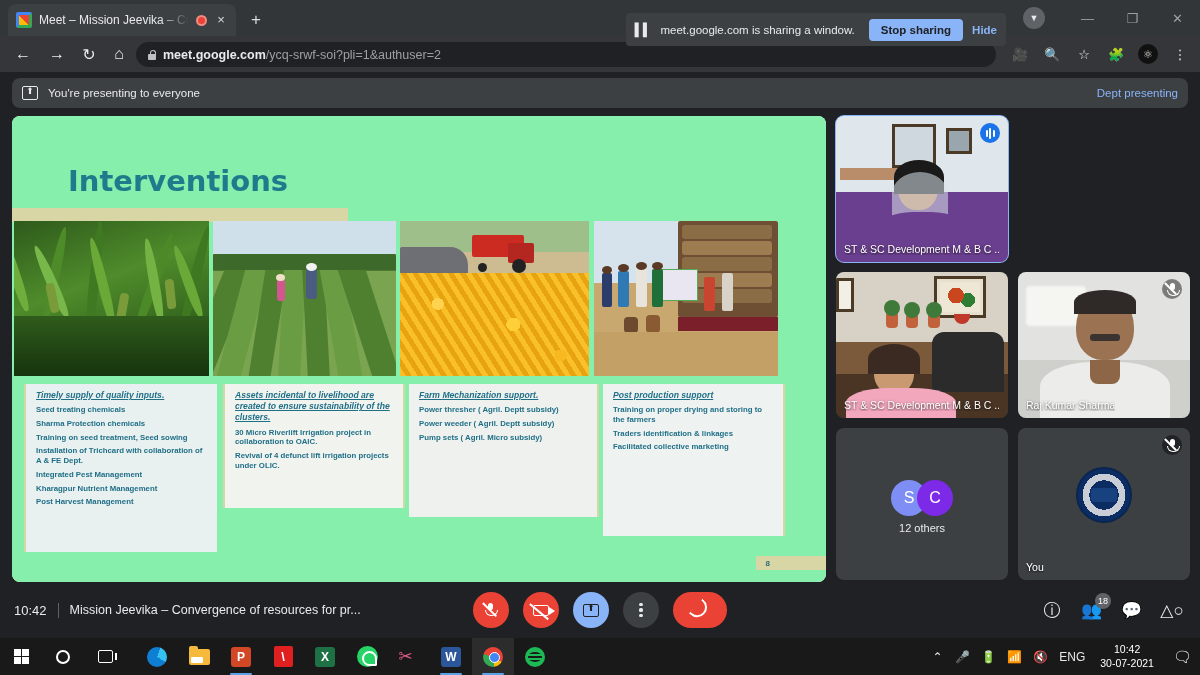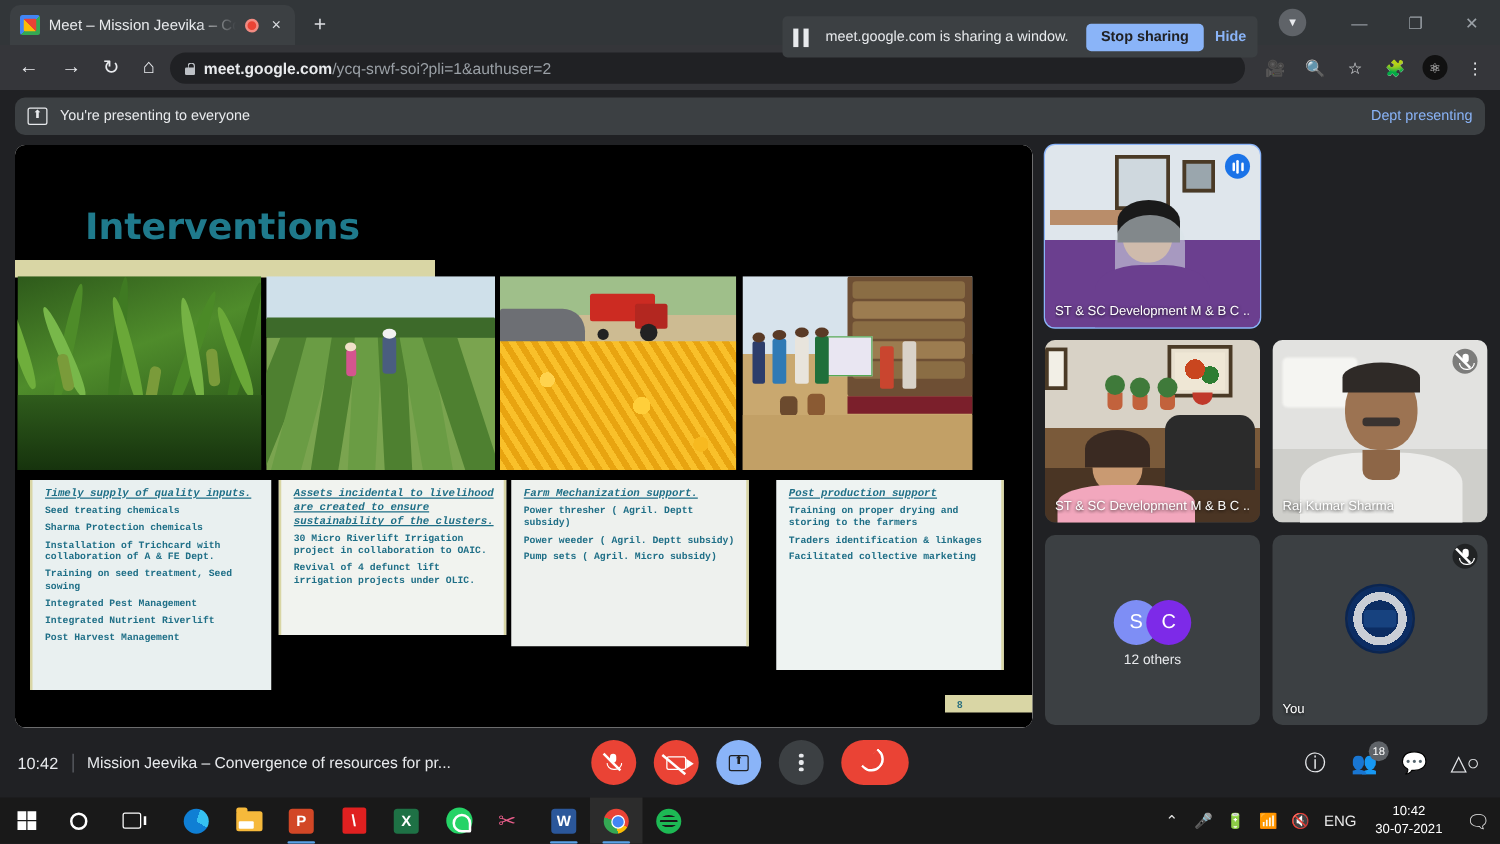"Interventions" .slide { background: #000000 -> #86efac }
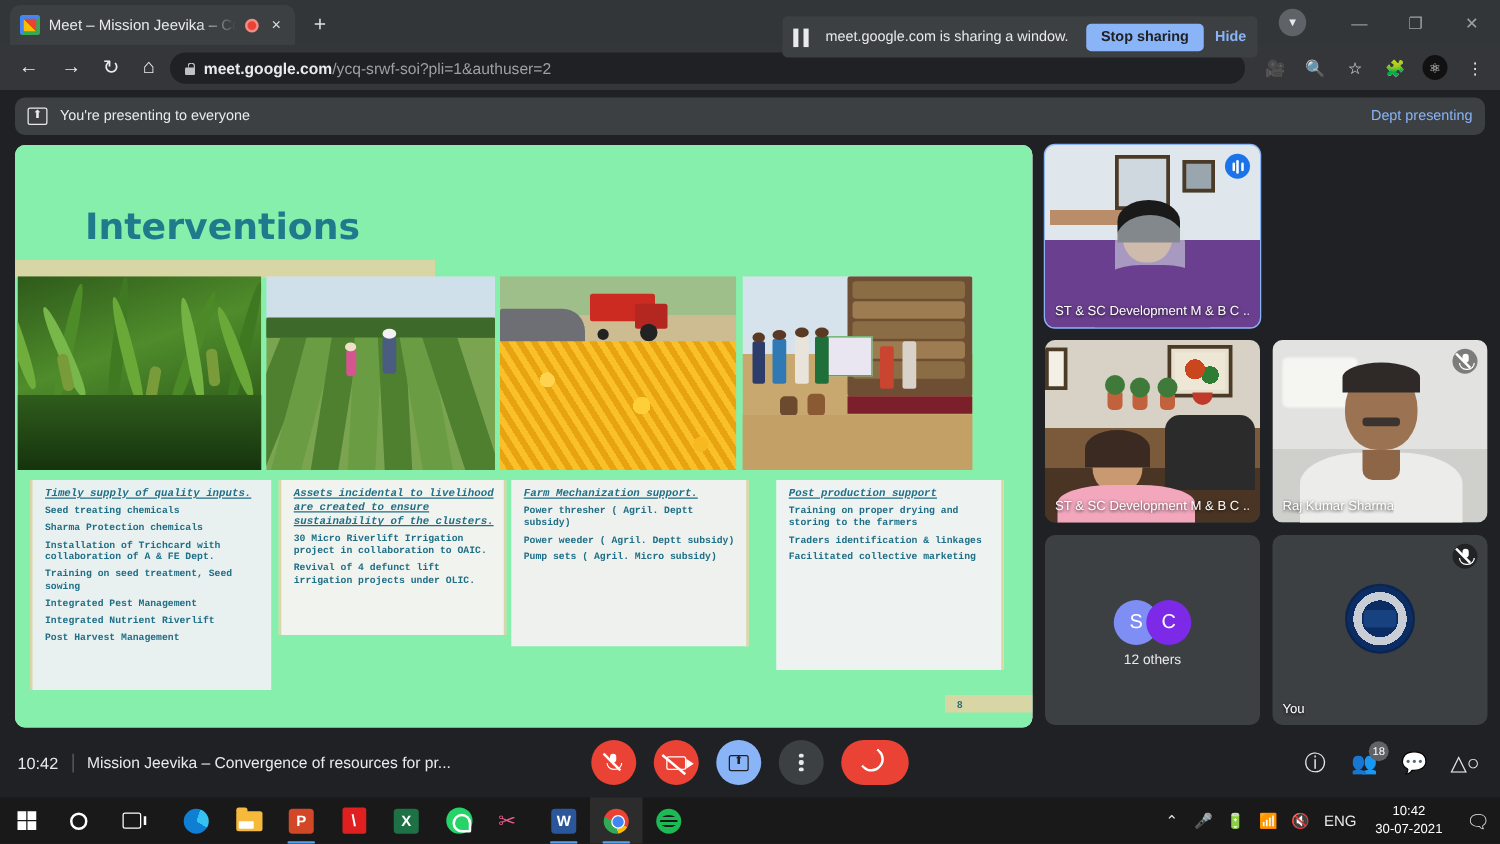"Timely supply of quality inputs." .tbox { font-family: Liberation Mono, monospace -> Liberation Sans, sans-serif }
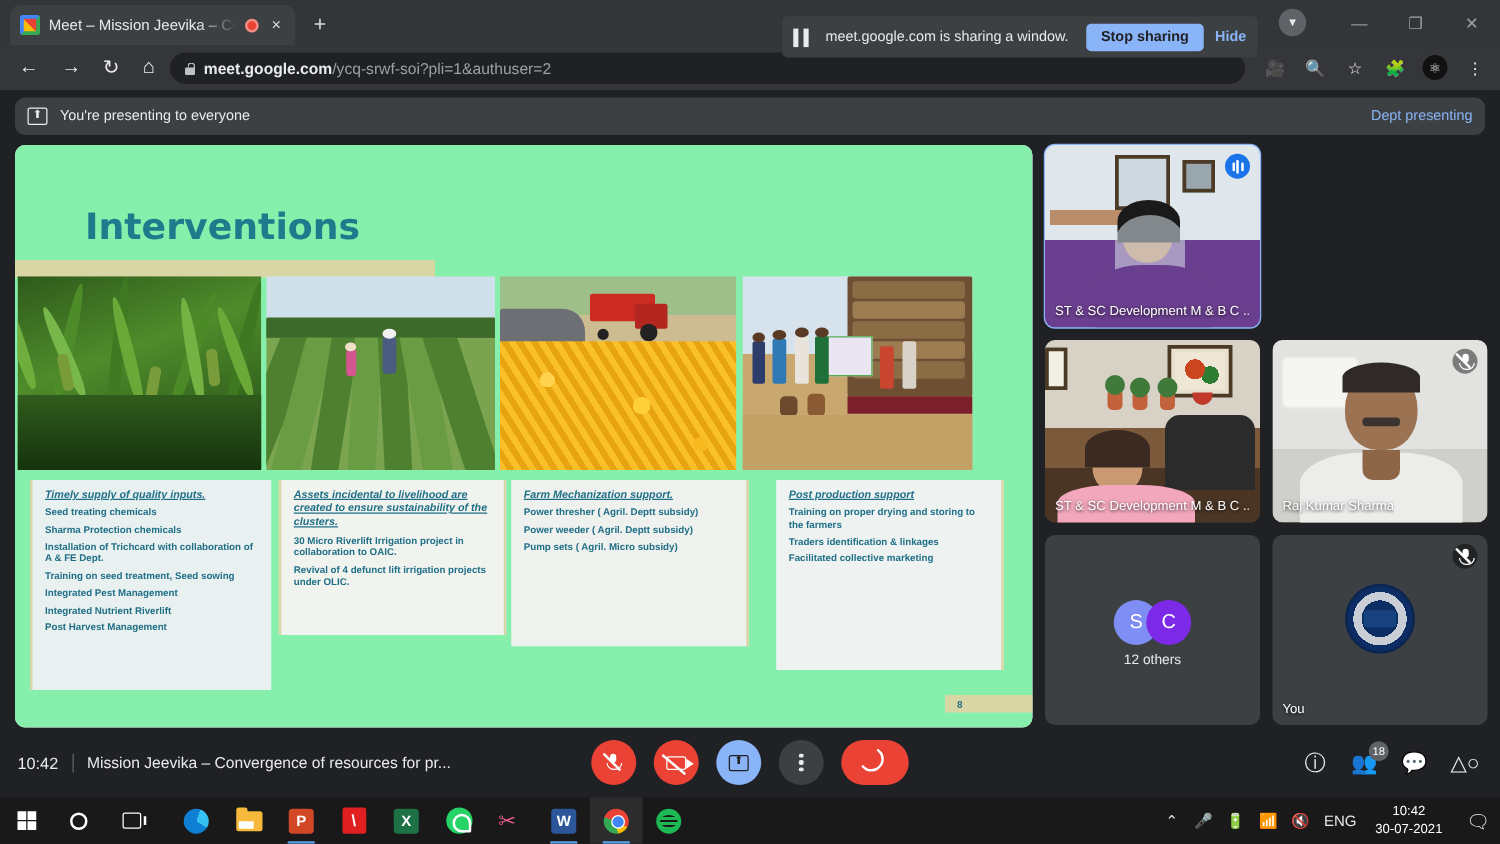"Post production support" .b4 { margin-left: 18px -> none }
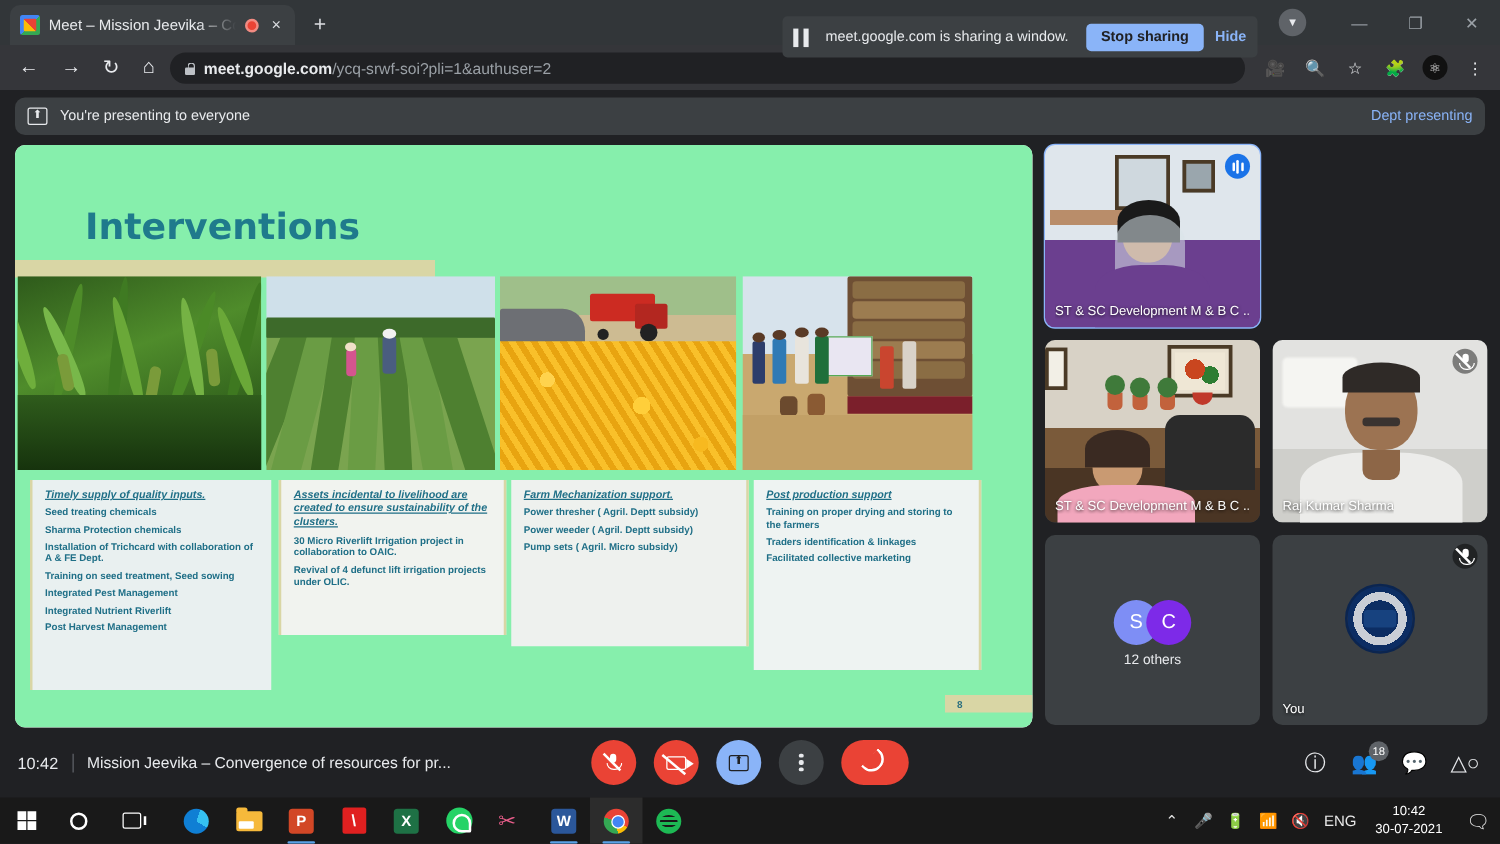"Installation of Trichcard with" p { order: before "Training on seed treatment, Seed" -> after "Training on seed treatment, Seed" }
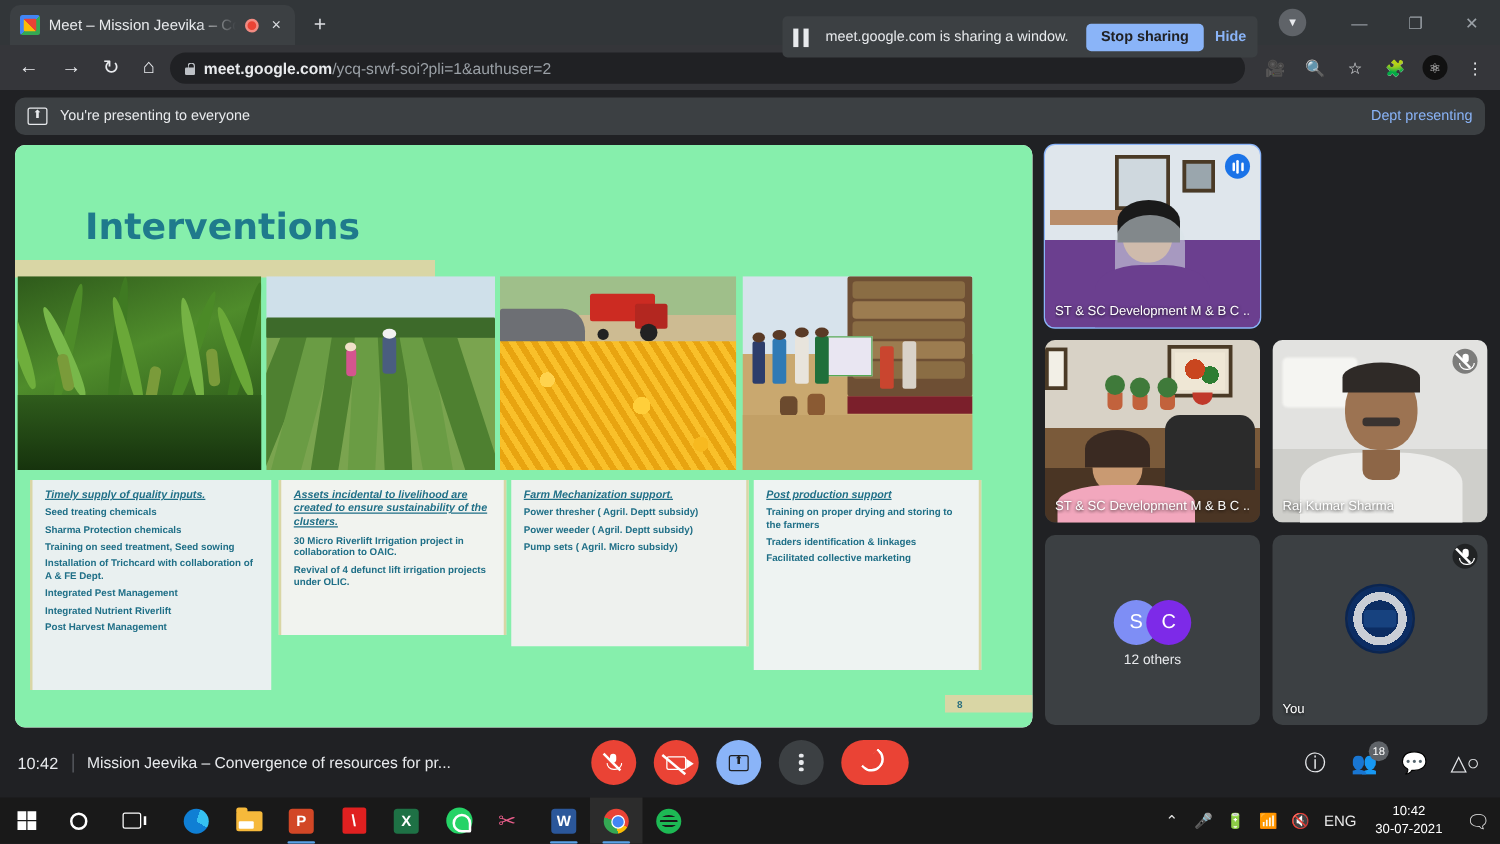"Integrated Nutrient Riverlift" p { text: Integrated Nutrient Riverlift -> Kharagpur Nutrient Management }
